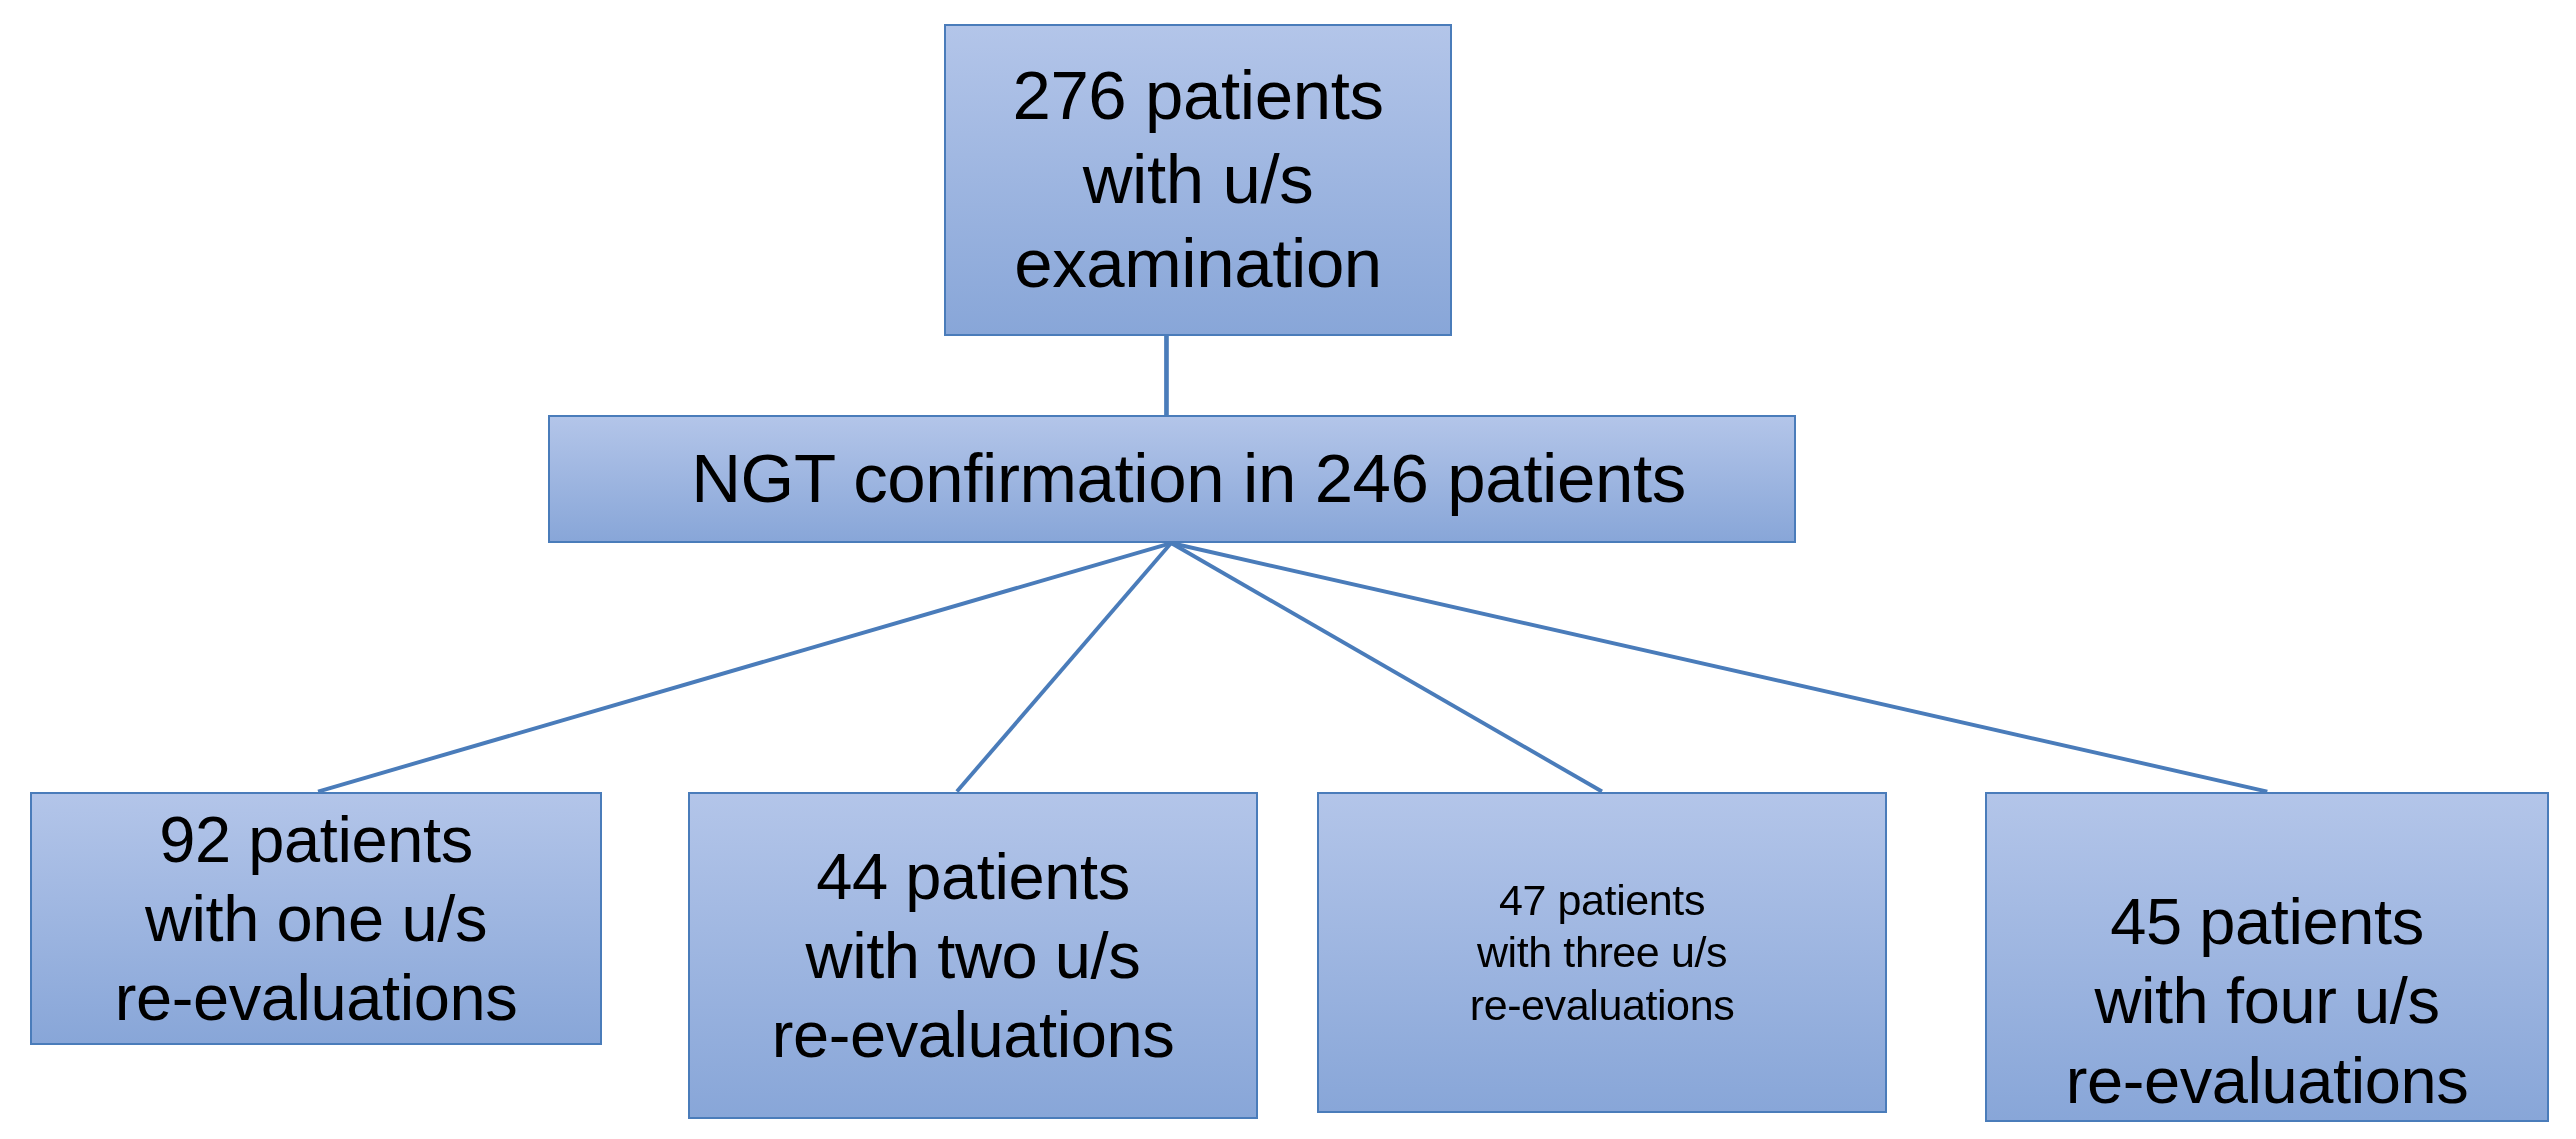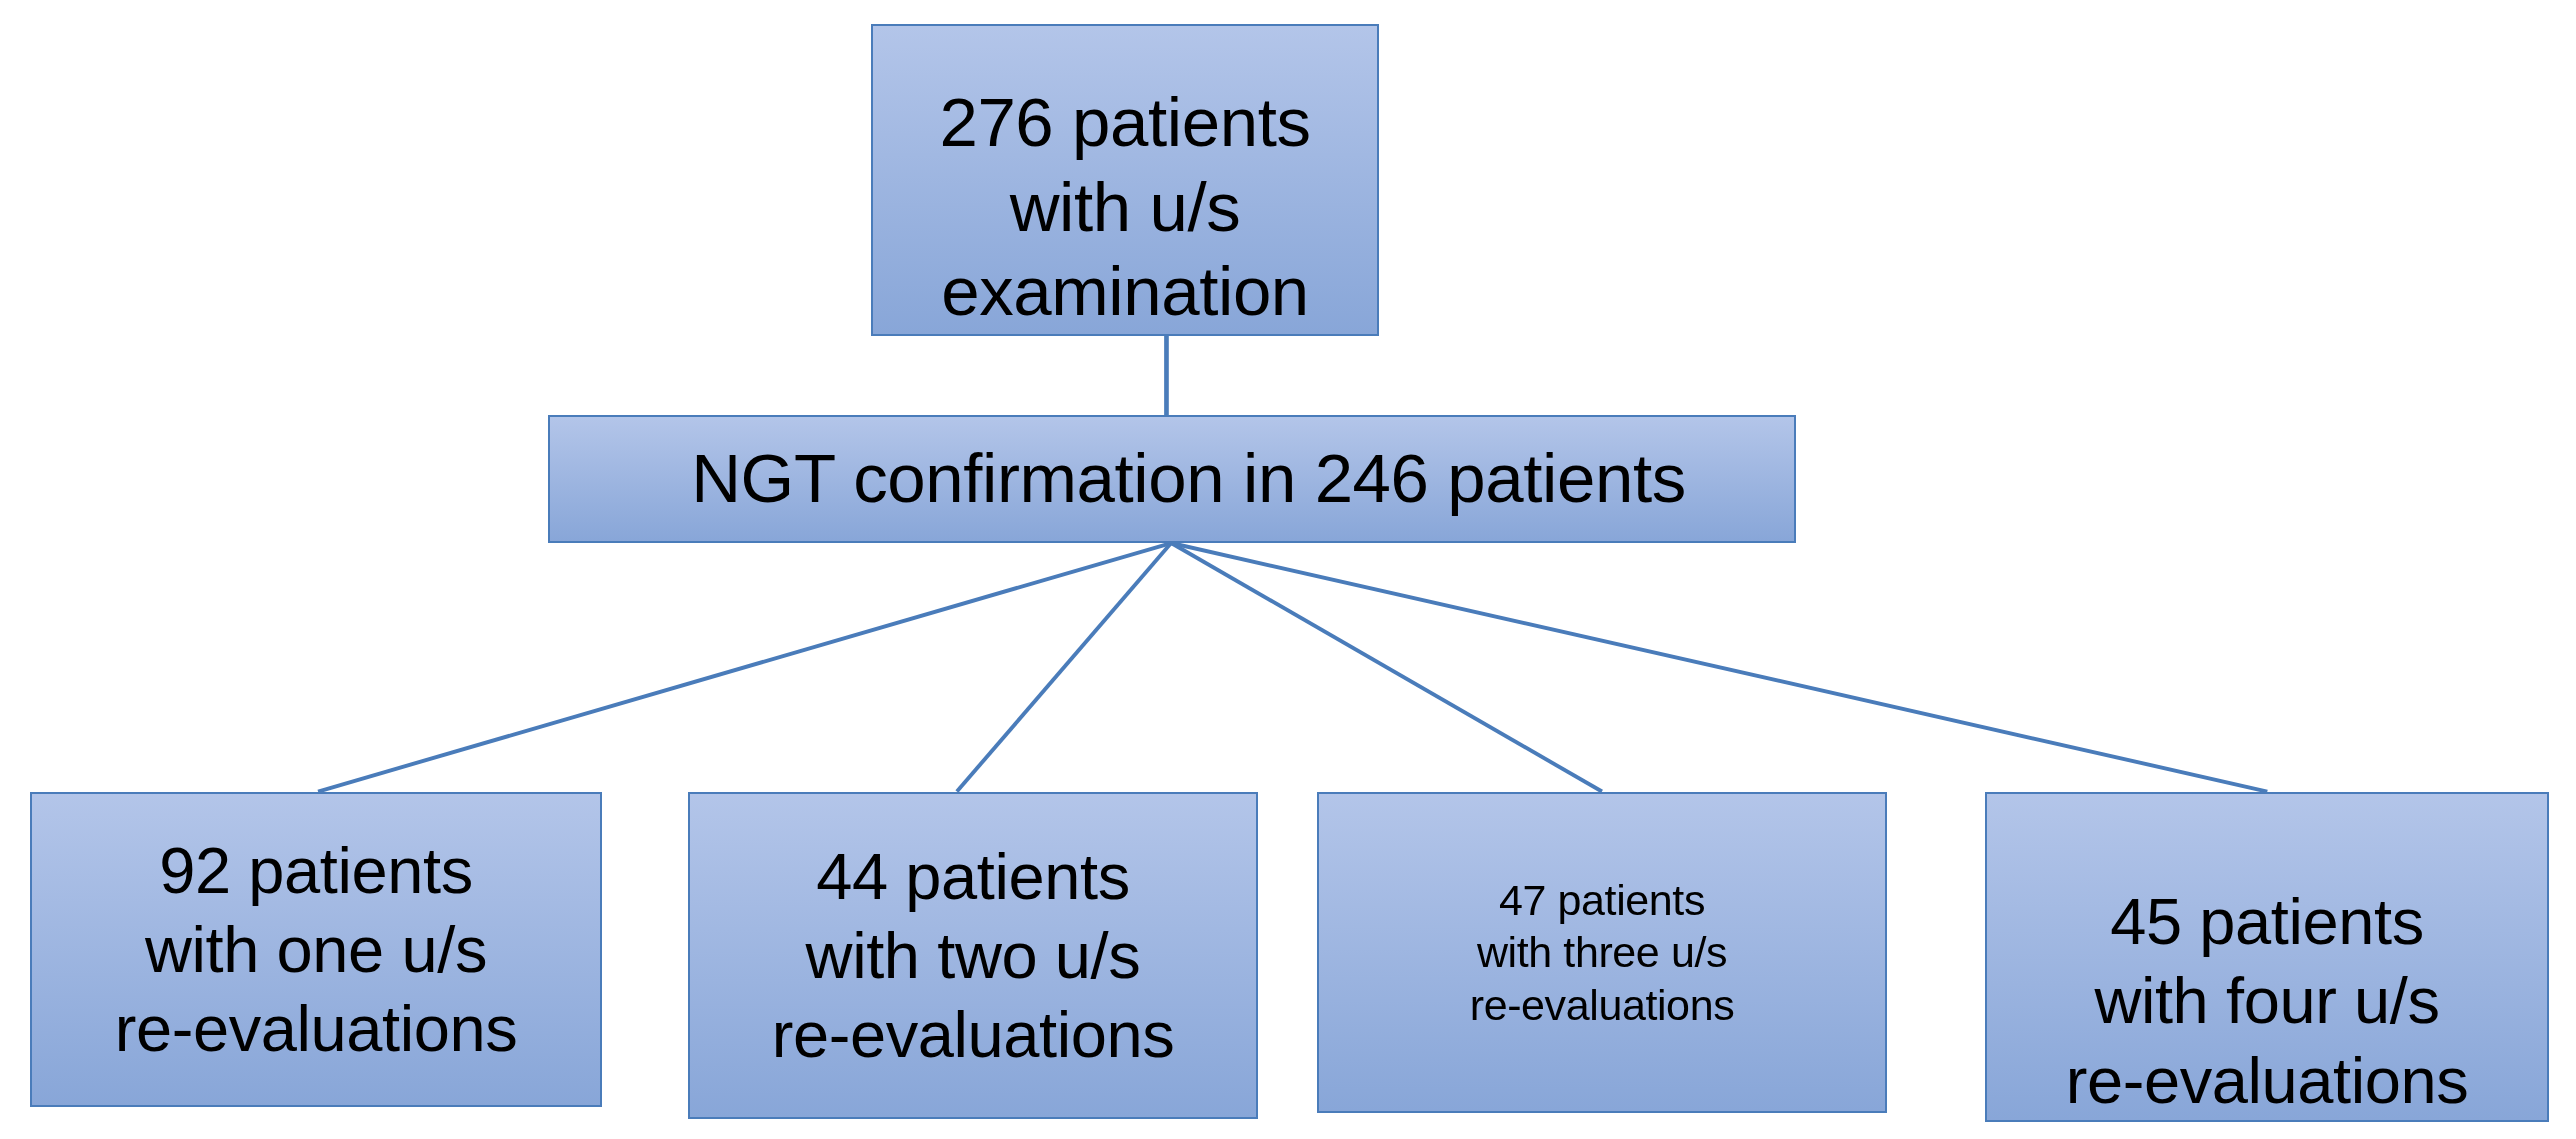"276 patients" #node-root { align-items: flex-end -> none; left: 871px -> 944px }
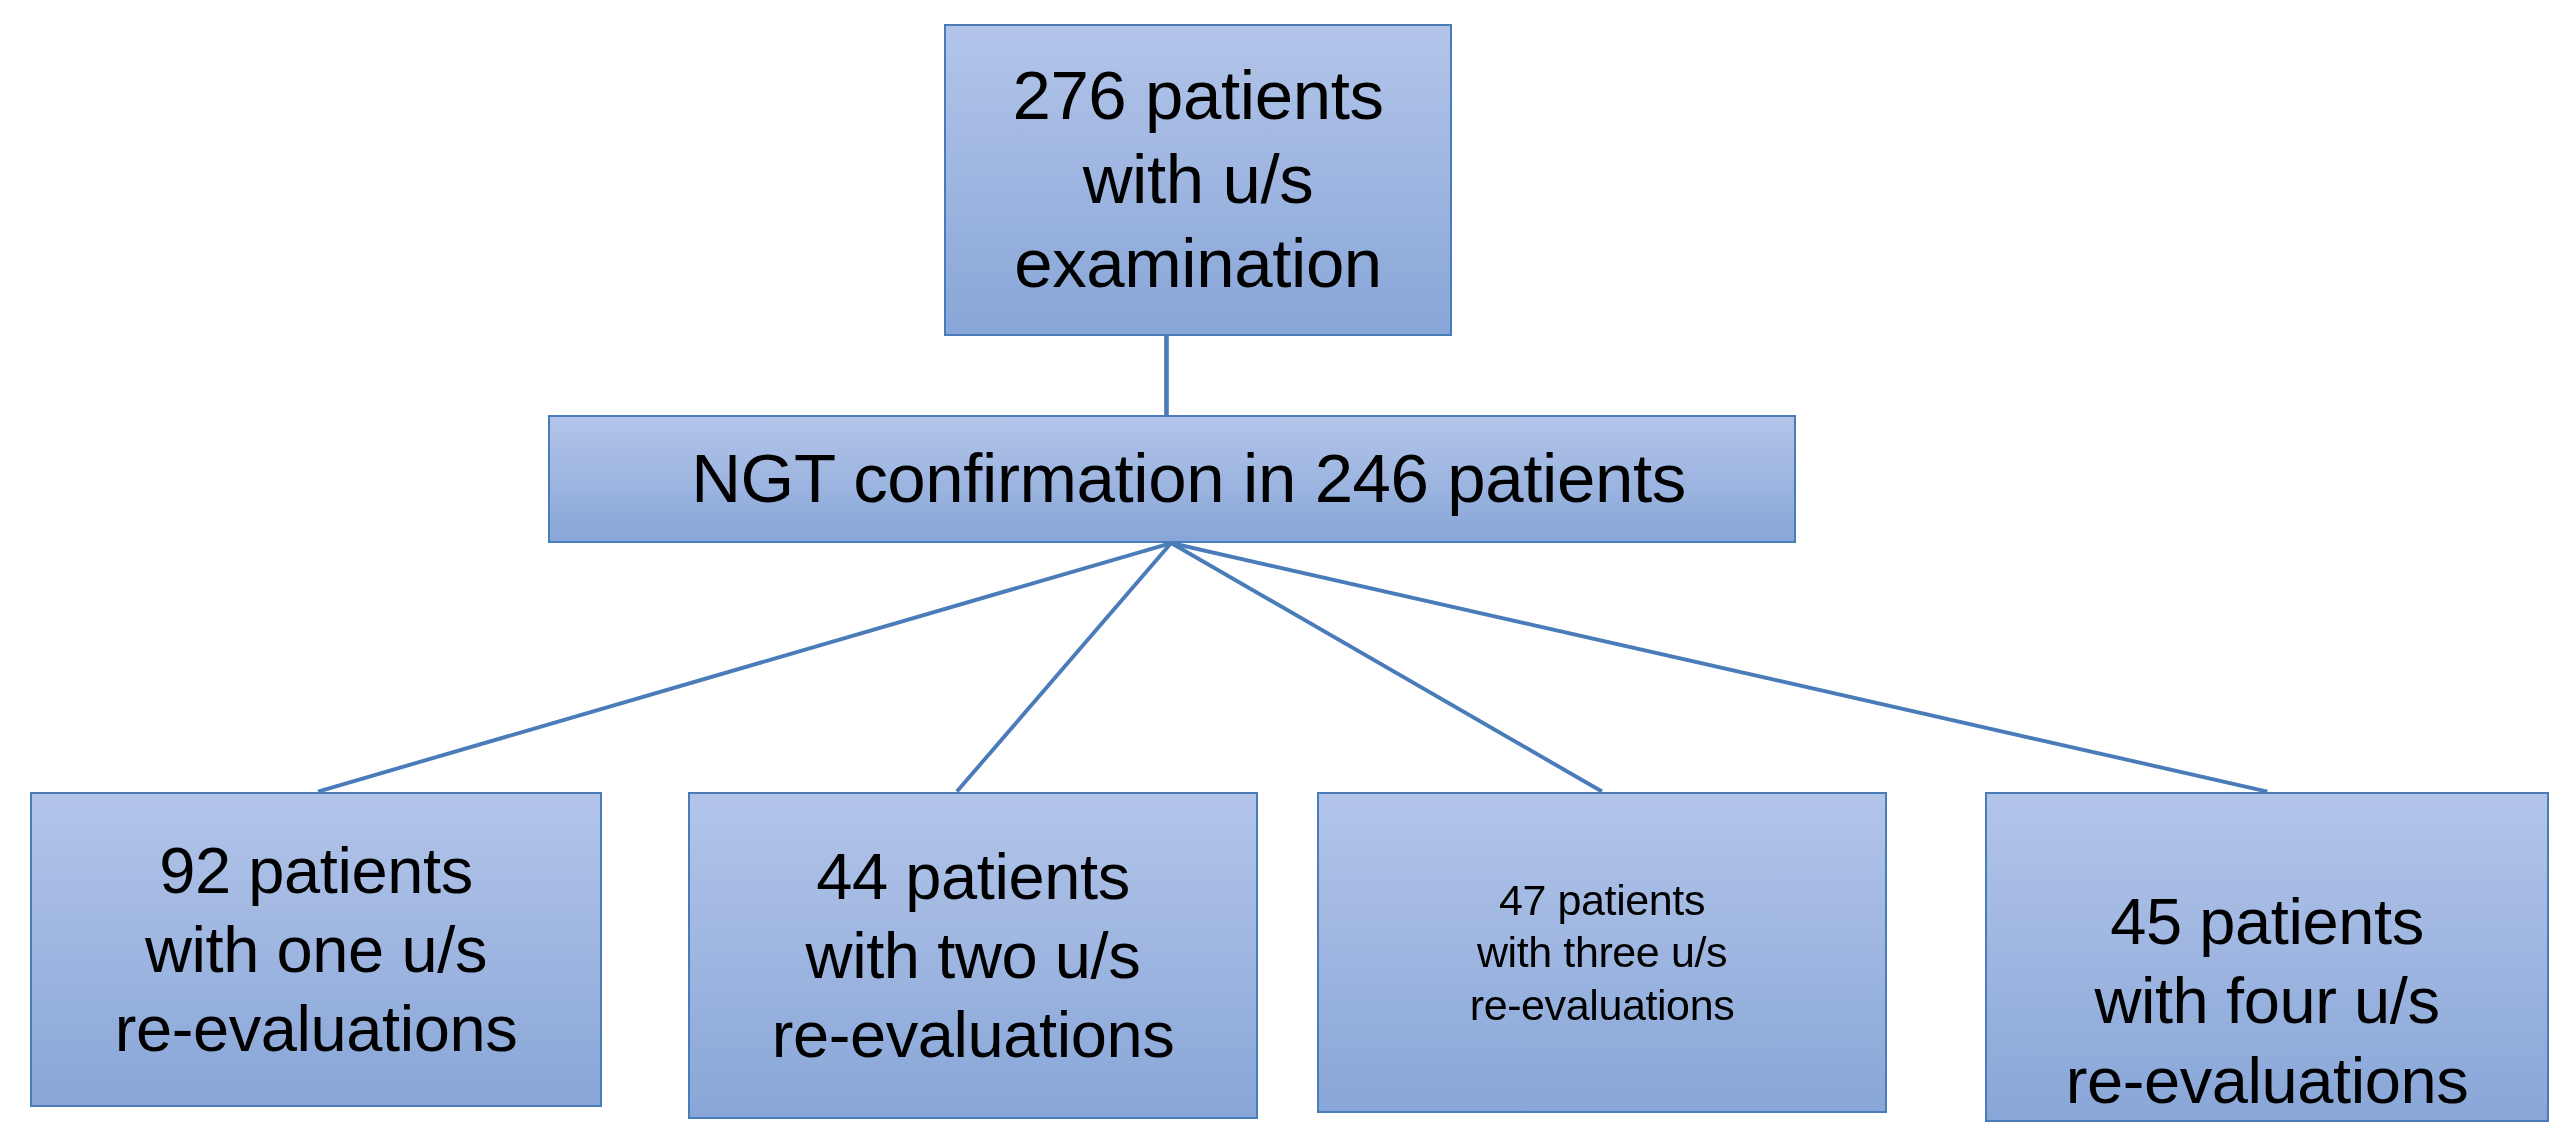"92 patients" #node-leaf-1 { height: 315px -> 253px }
